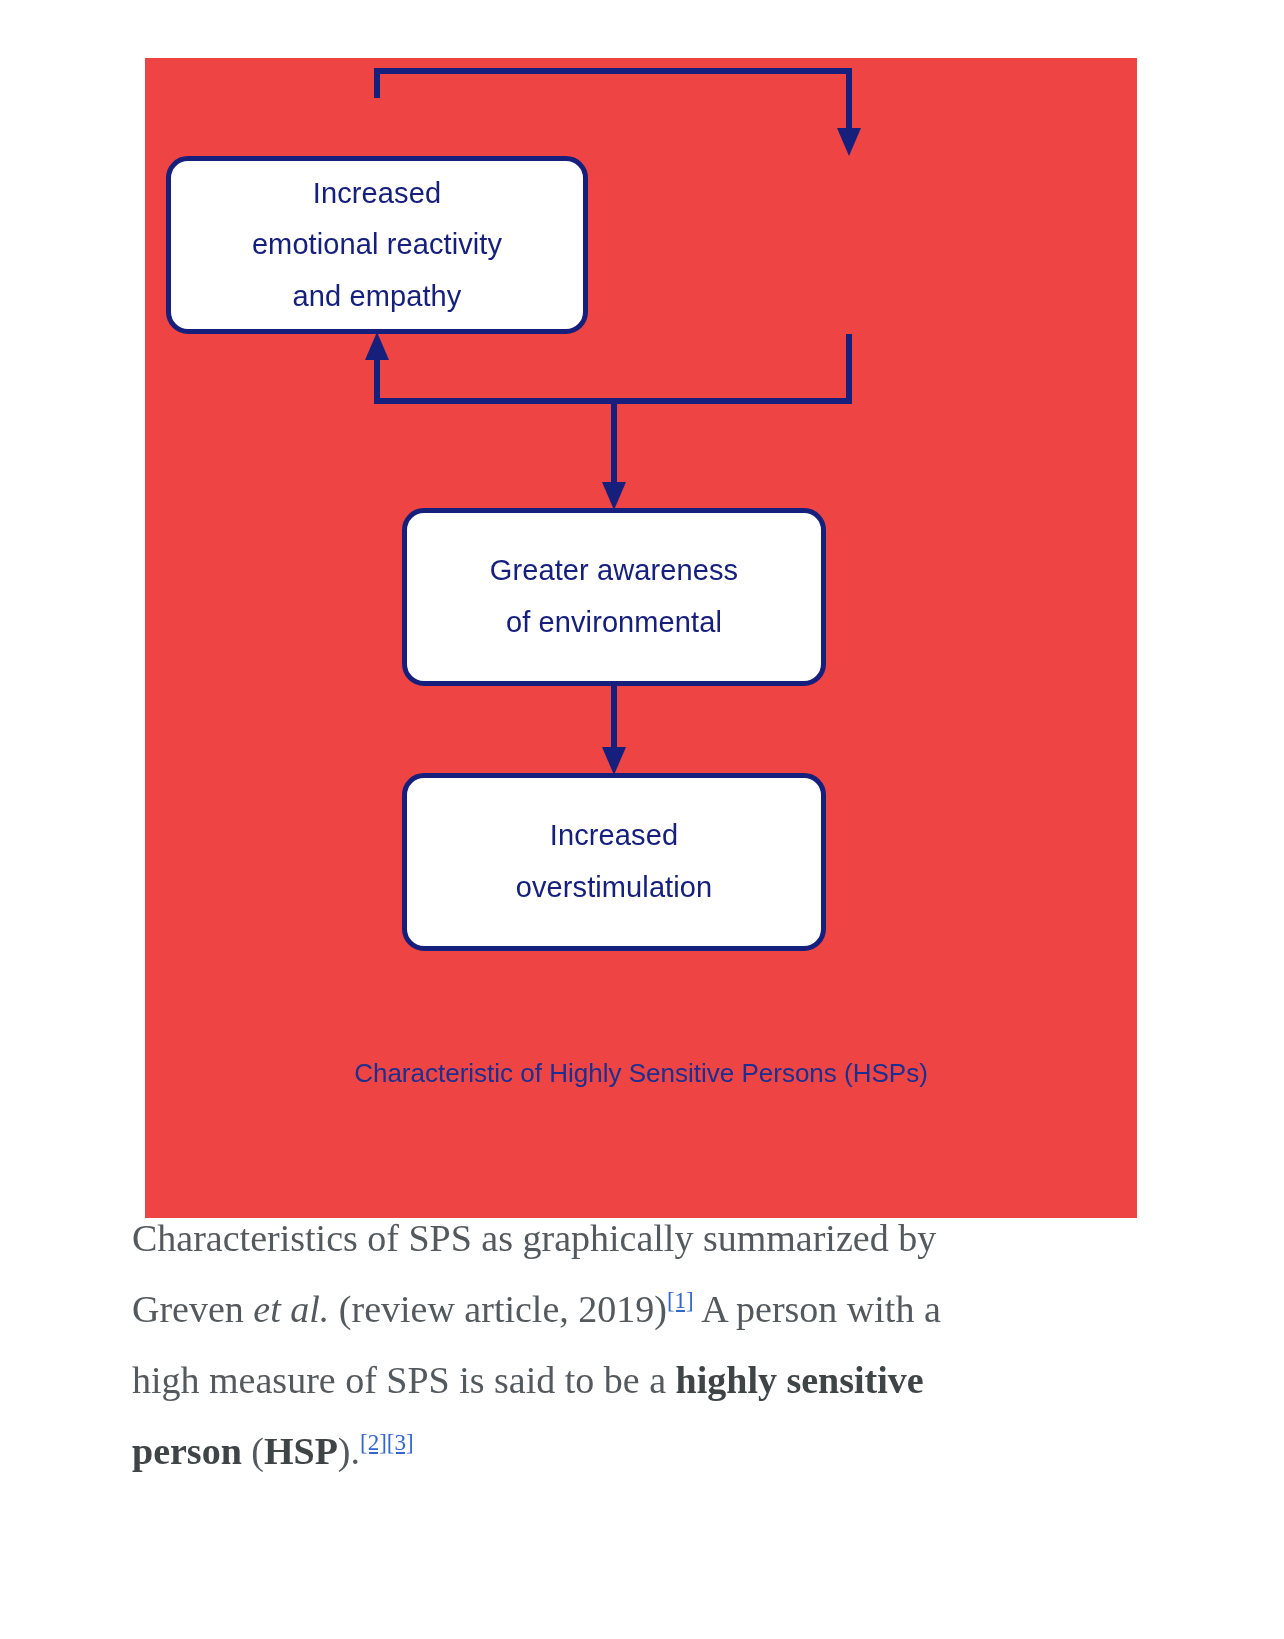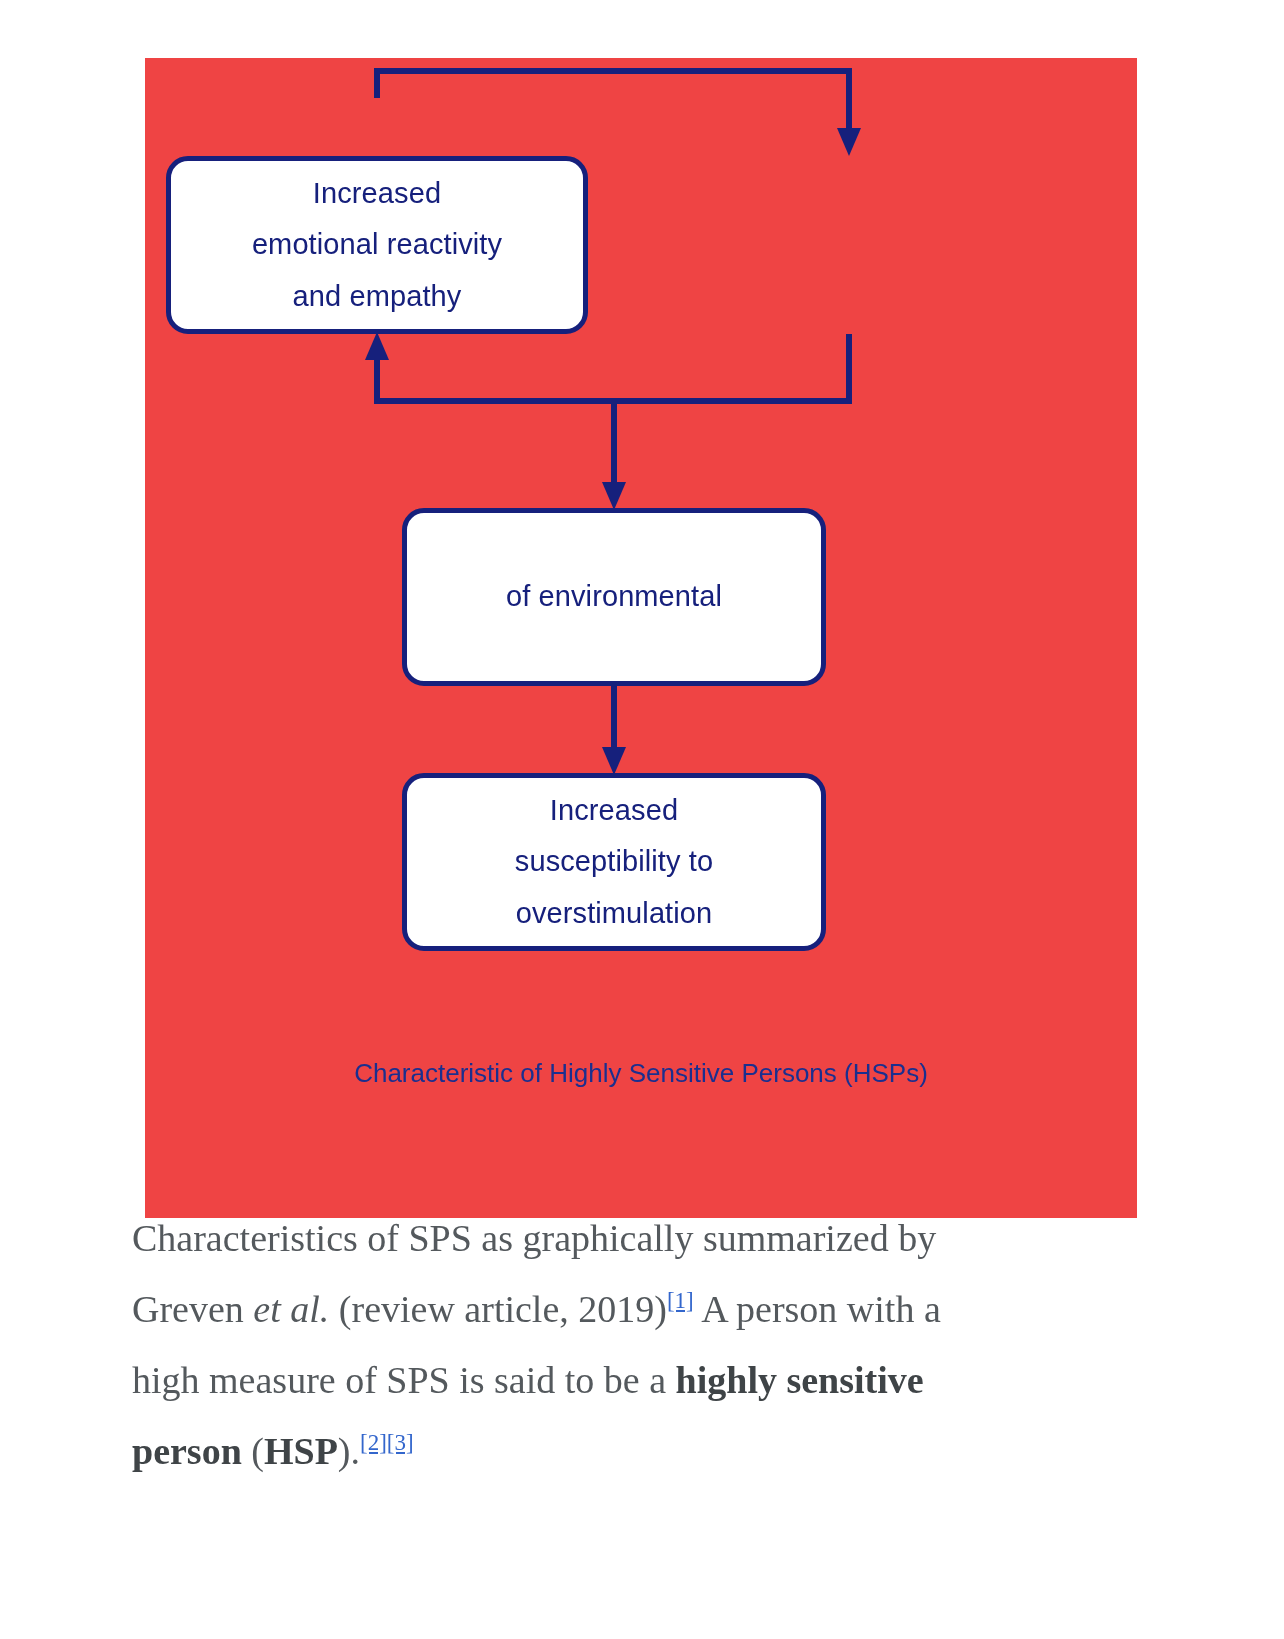"Greater awareness" span { html: none -> <span>Greater awareness</span> }
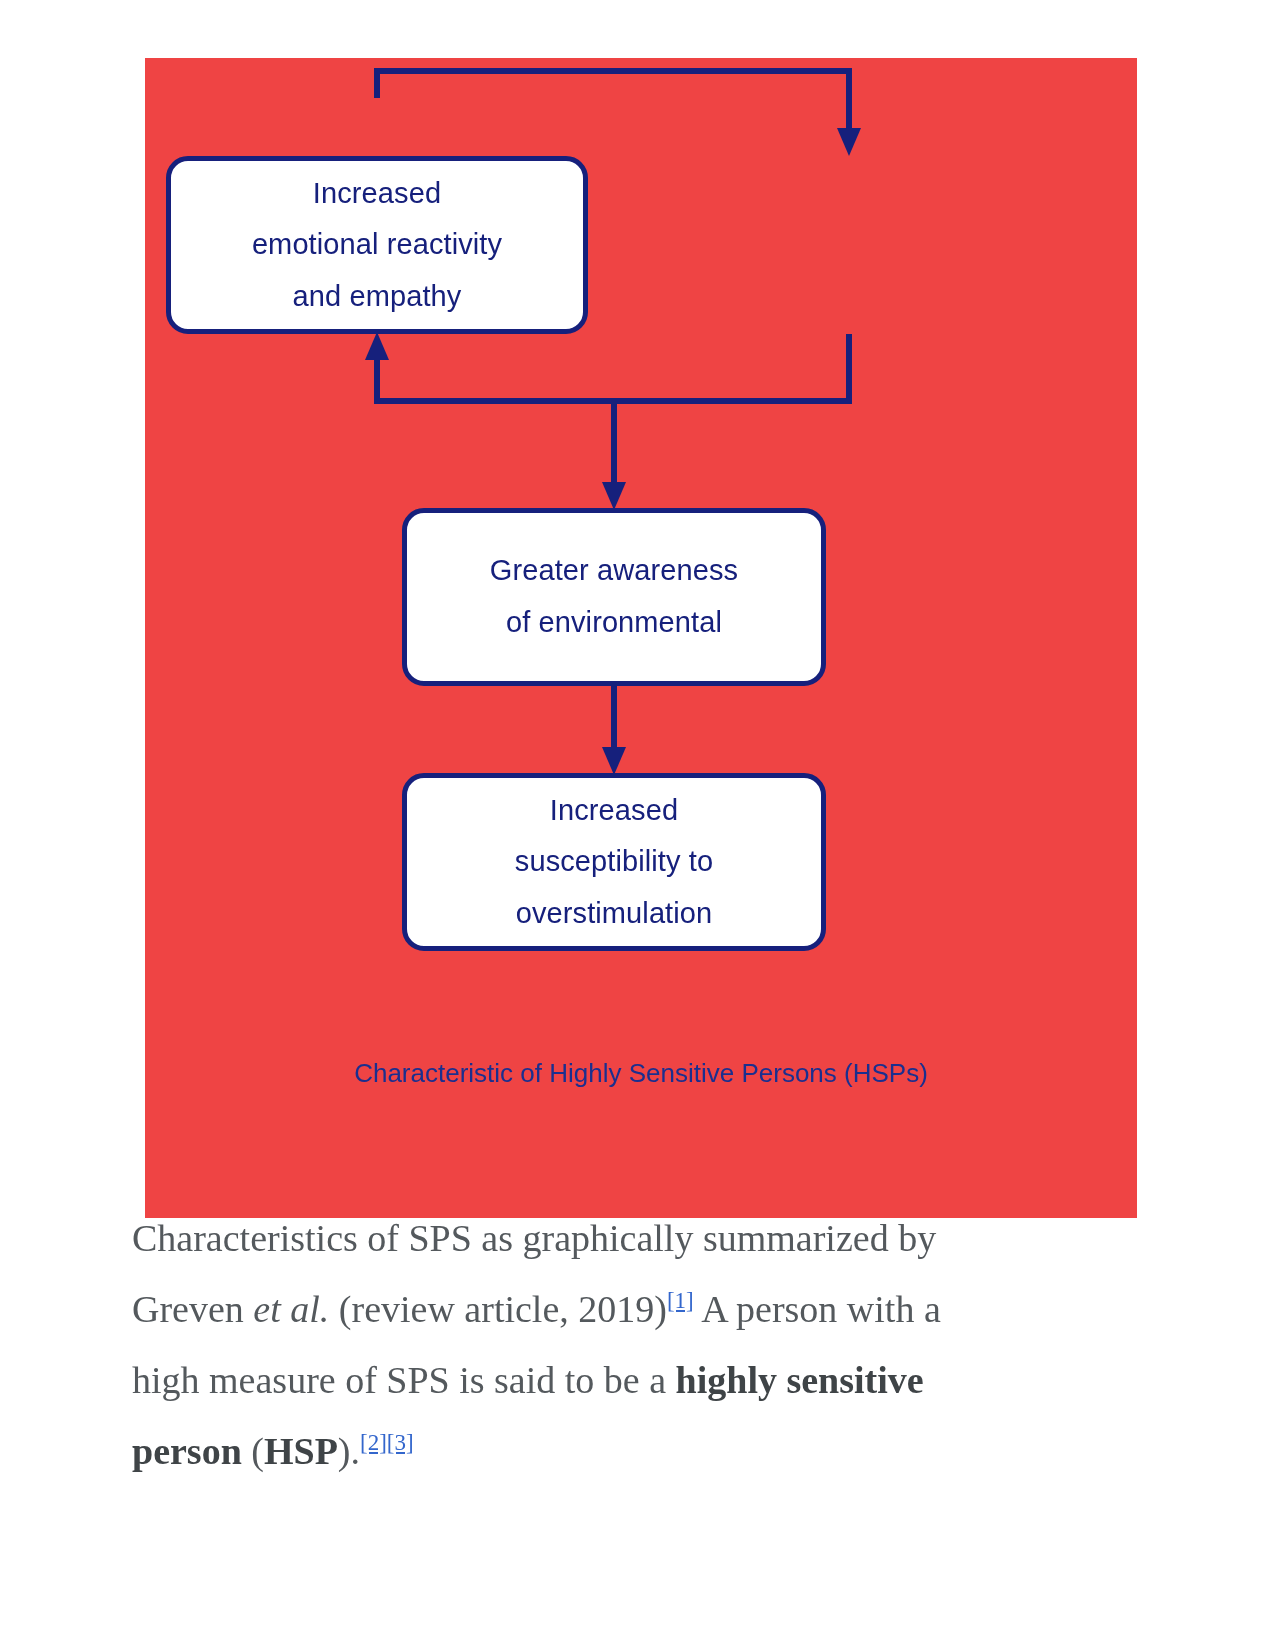"susceptibility to" span { html: <span>susceptibility to</span> -> none }
